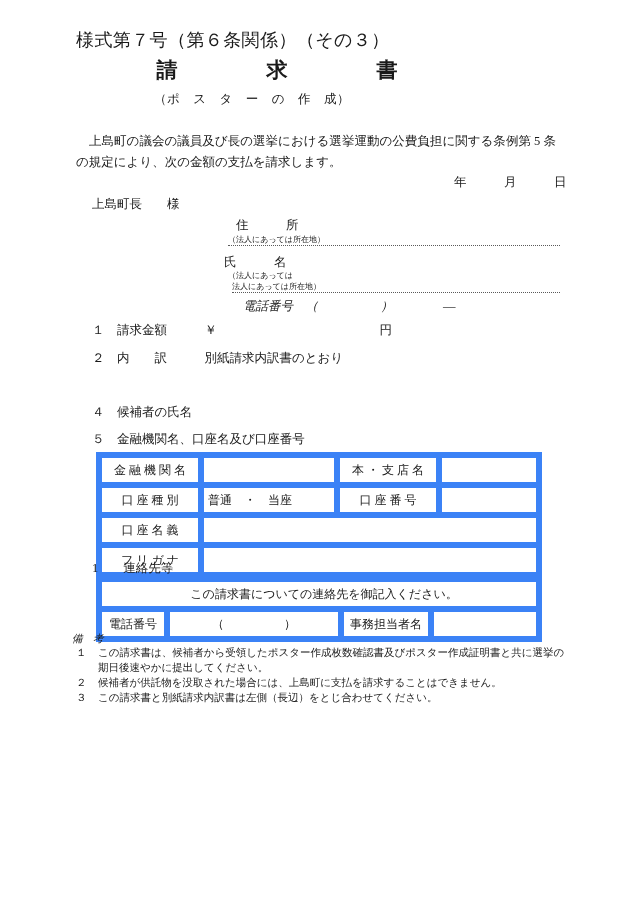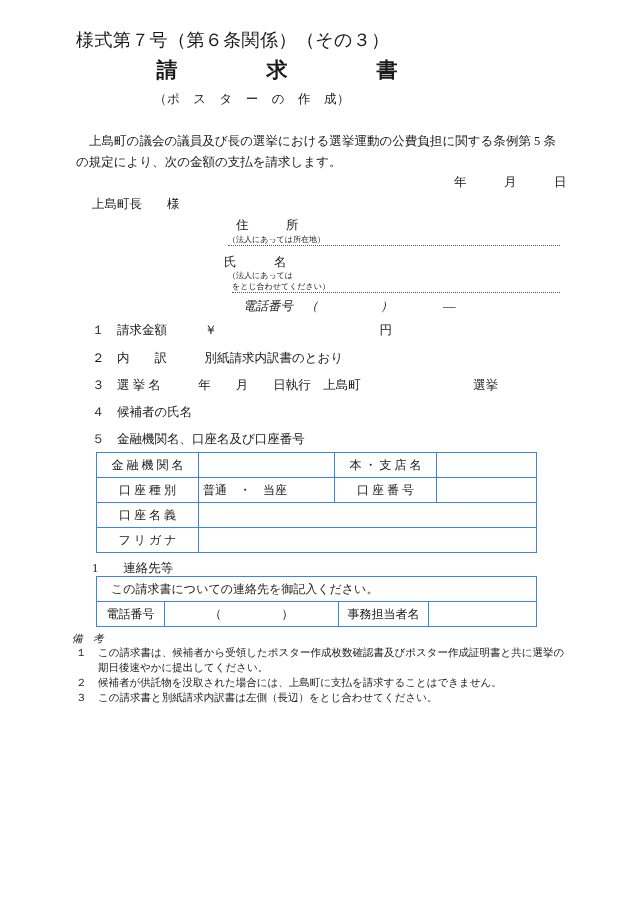"をとじ合わせてください）" div.abs { text: をとじ合わせてください -> 法人にあっては所在地 }
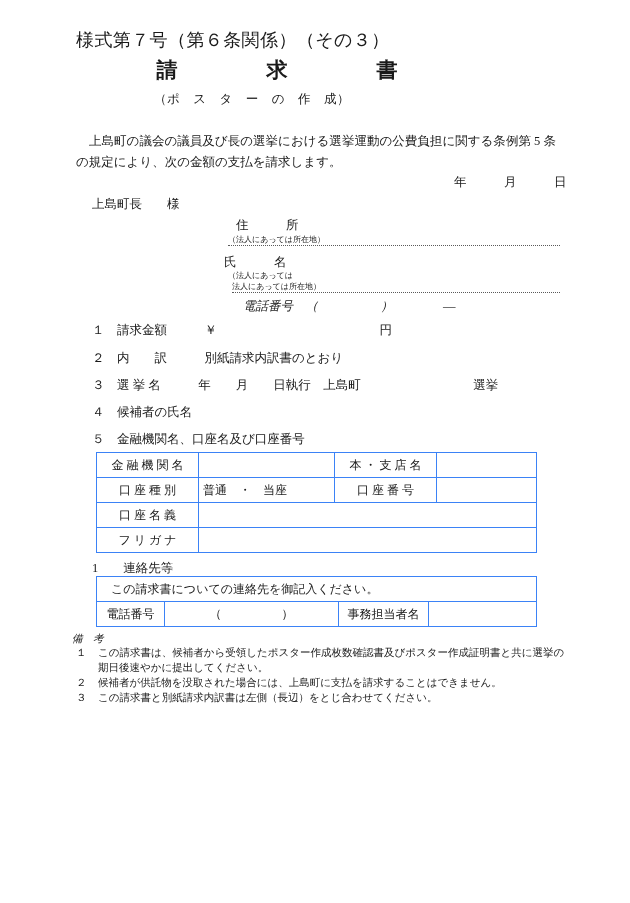"３ 選 挙 名 年" div.abs { html: <div>３ 選 挙 名 年 月 日執行 上島町 選挙</div> -> none }
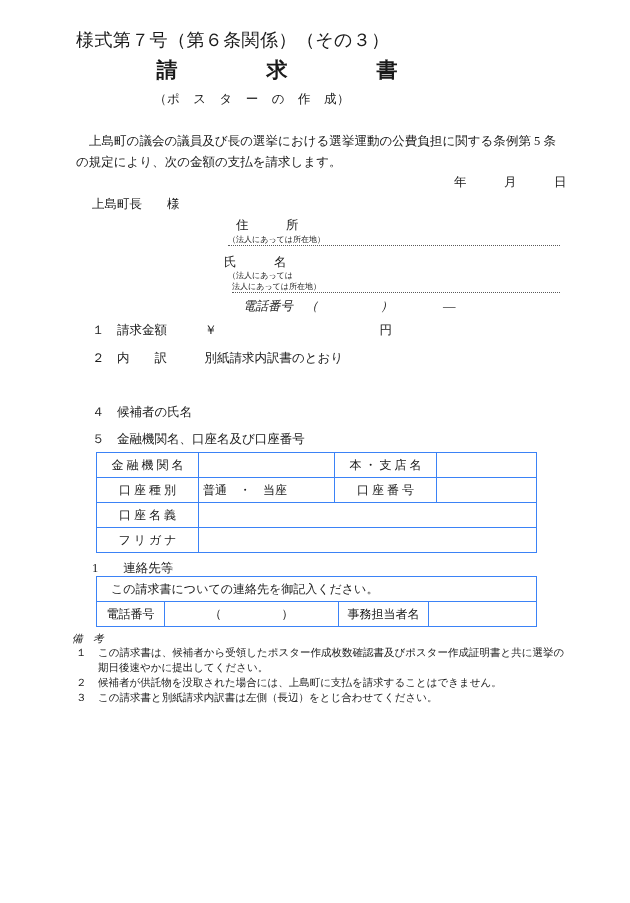"金 融 機 関 名" table td { border: 1px solid #3b82f6 -> 6px solid #3b82f6 }
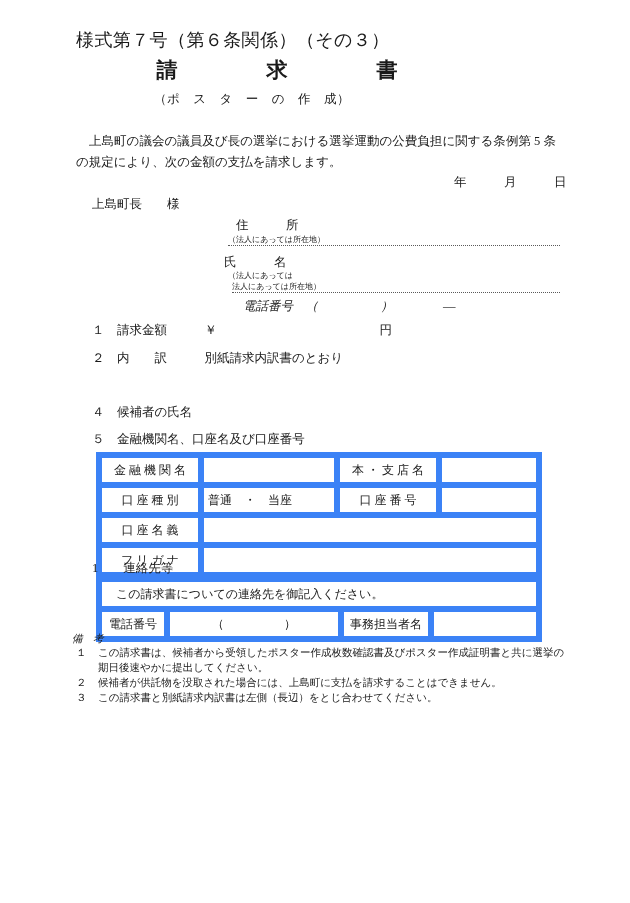"この請求書についての連絡先を御記入ください。" #contact-table td.note-row { text-align: left -> center }
